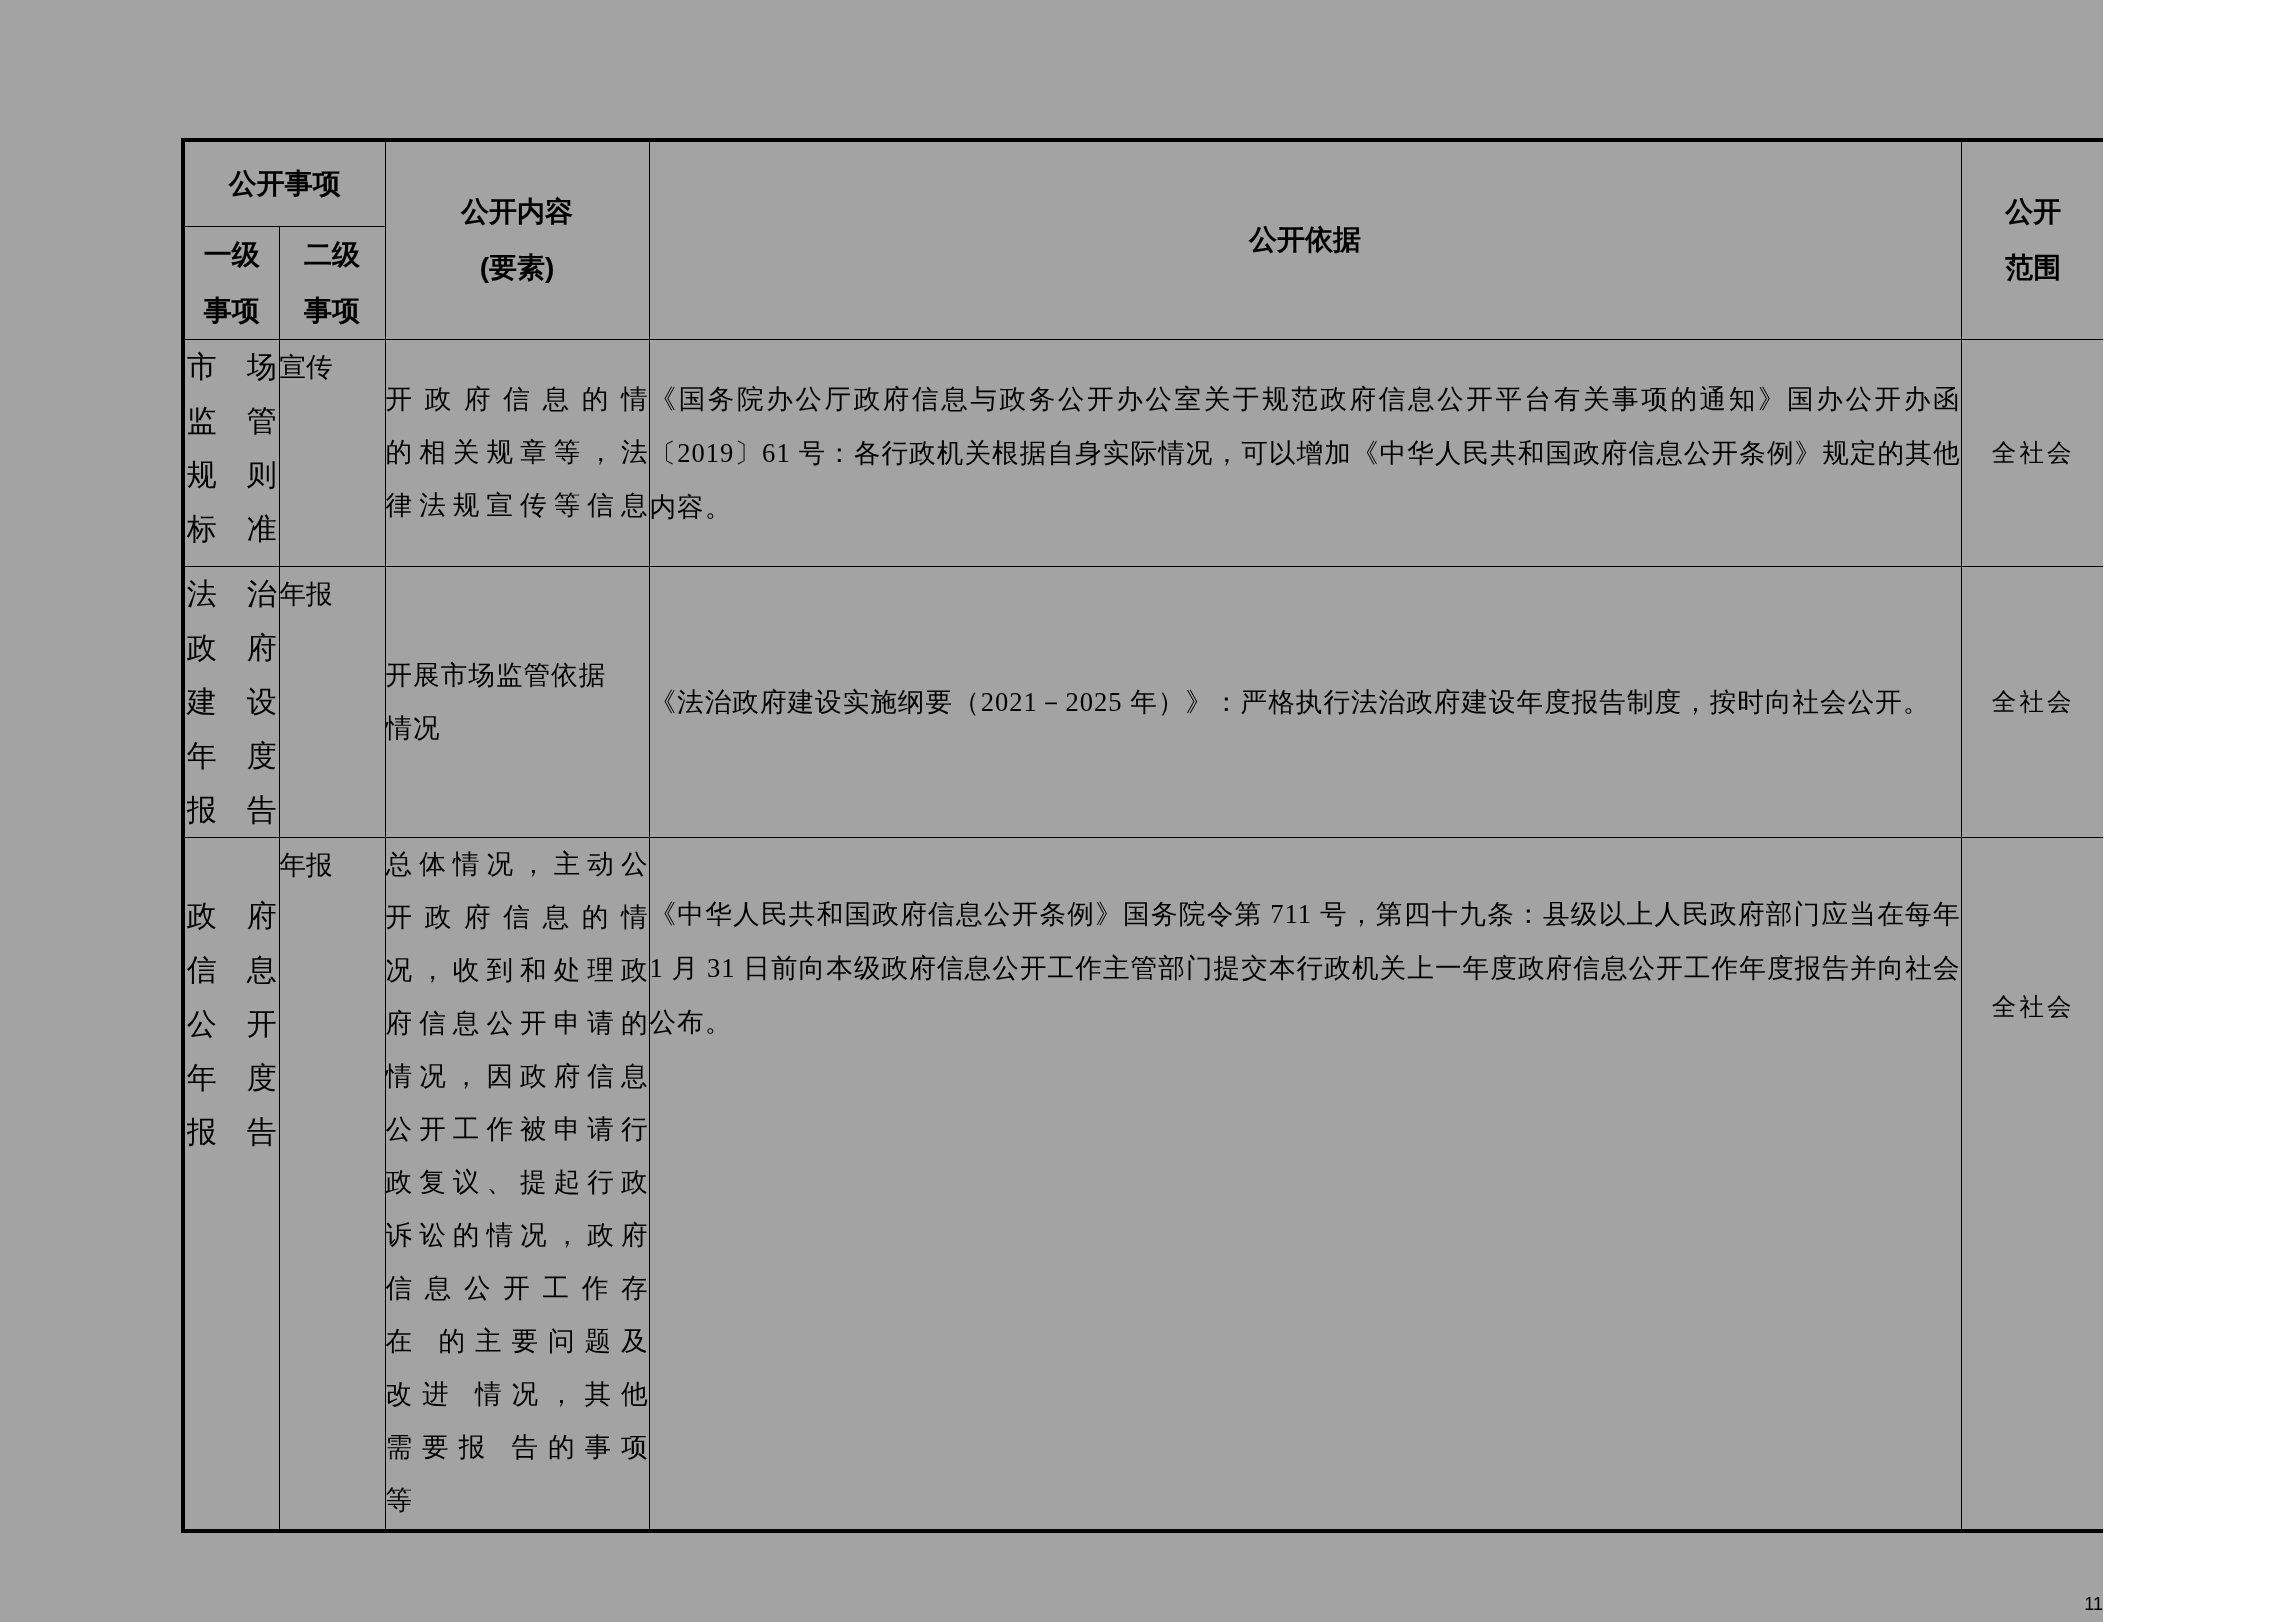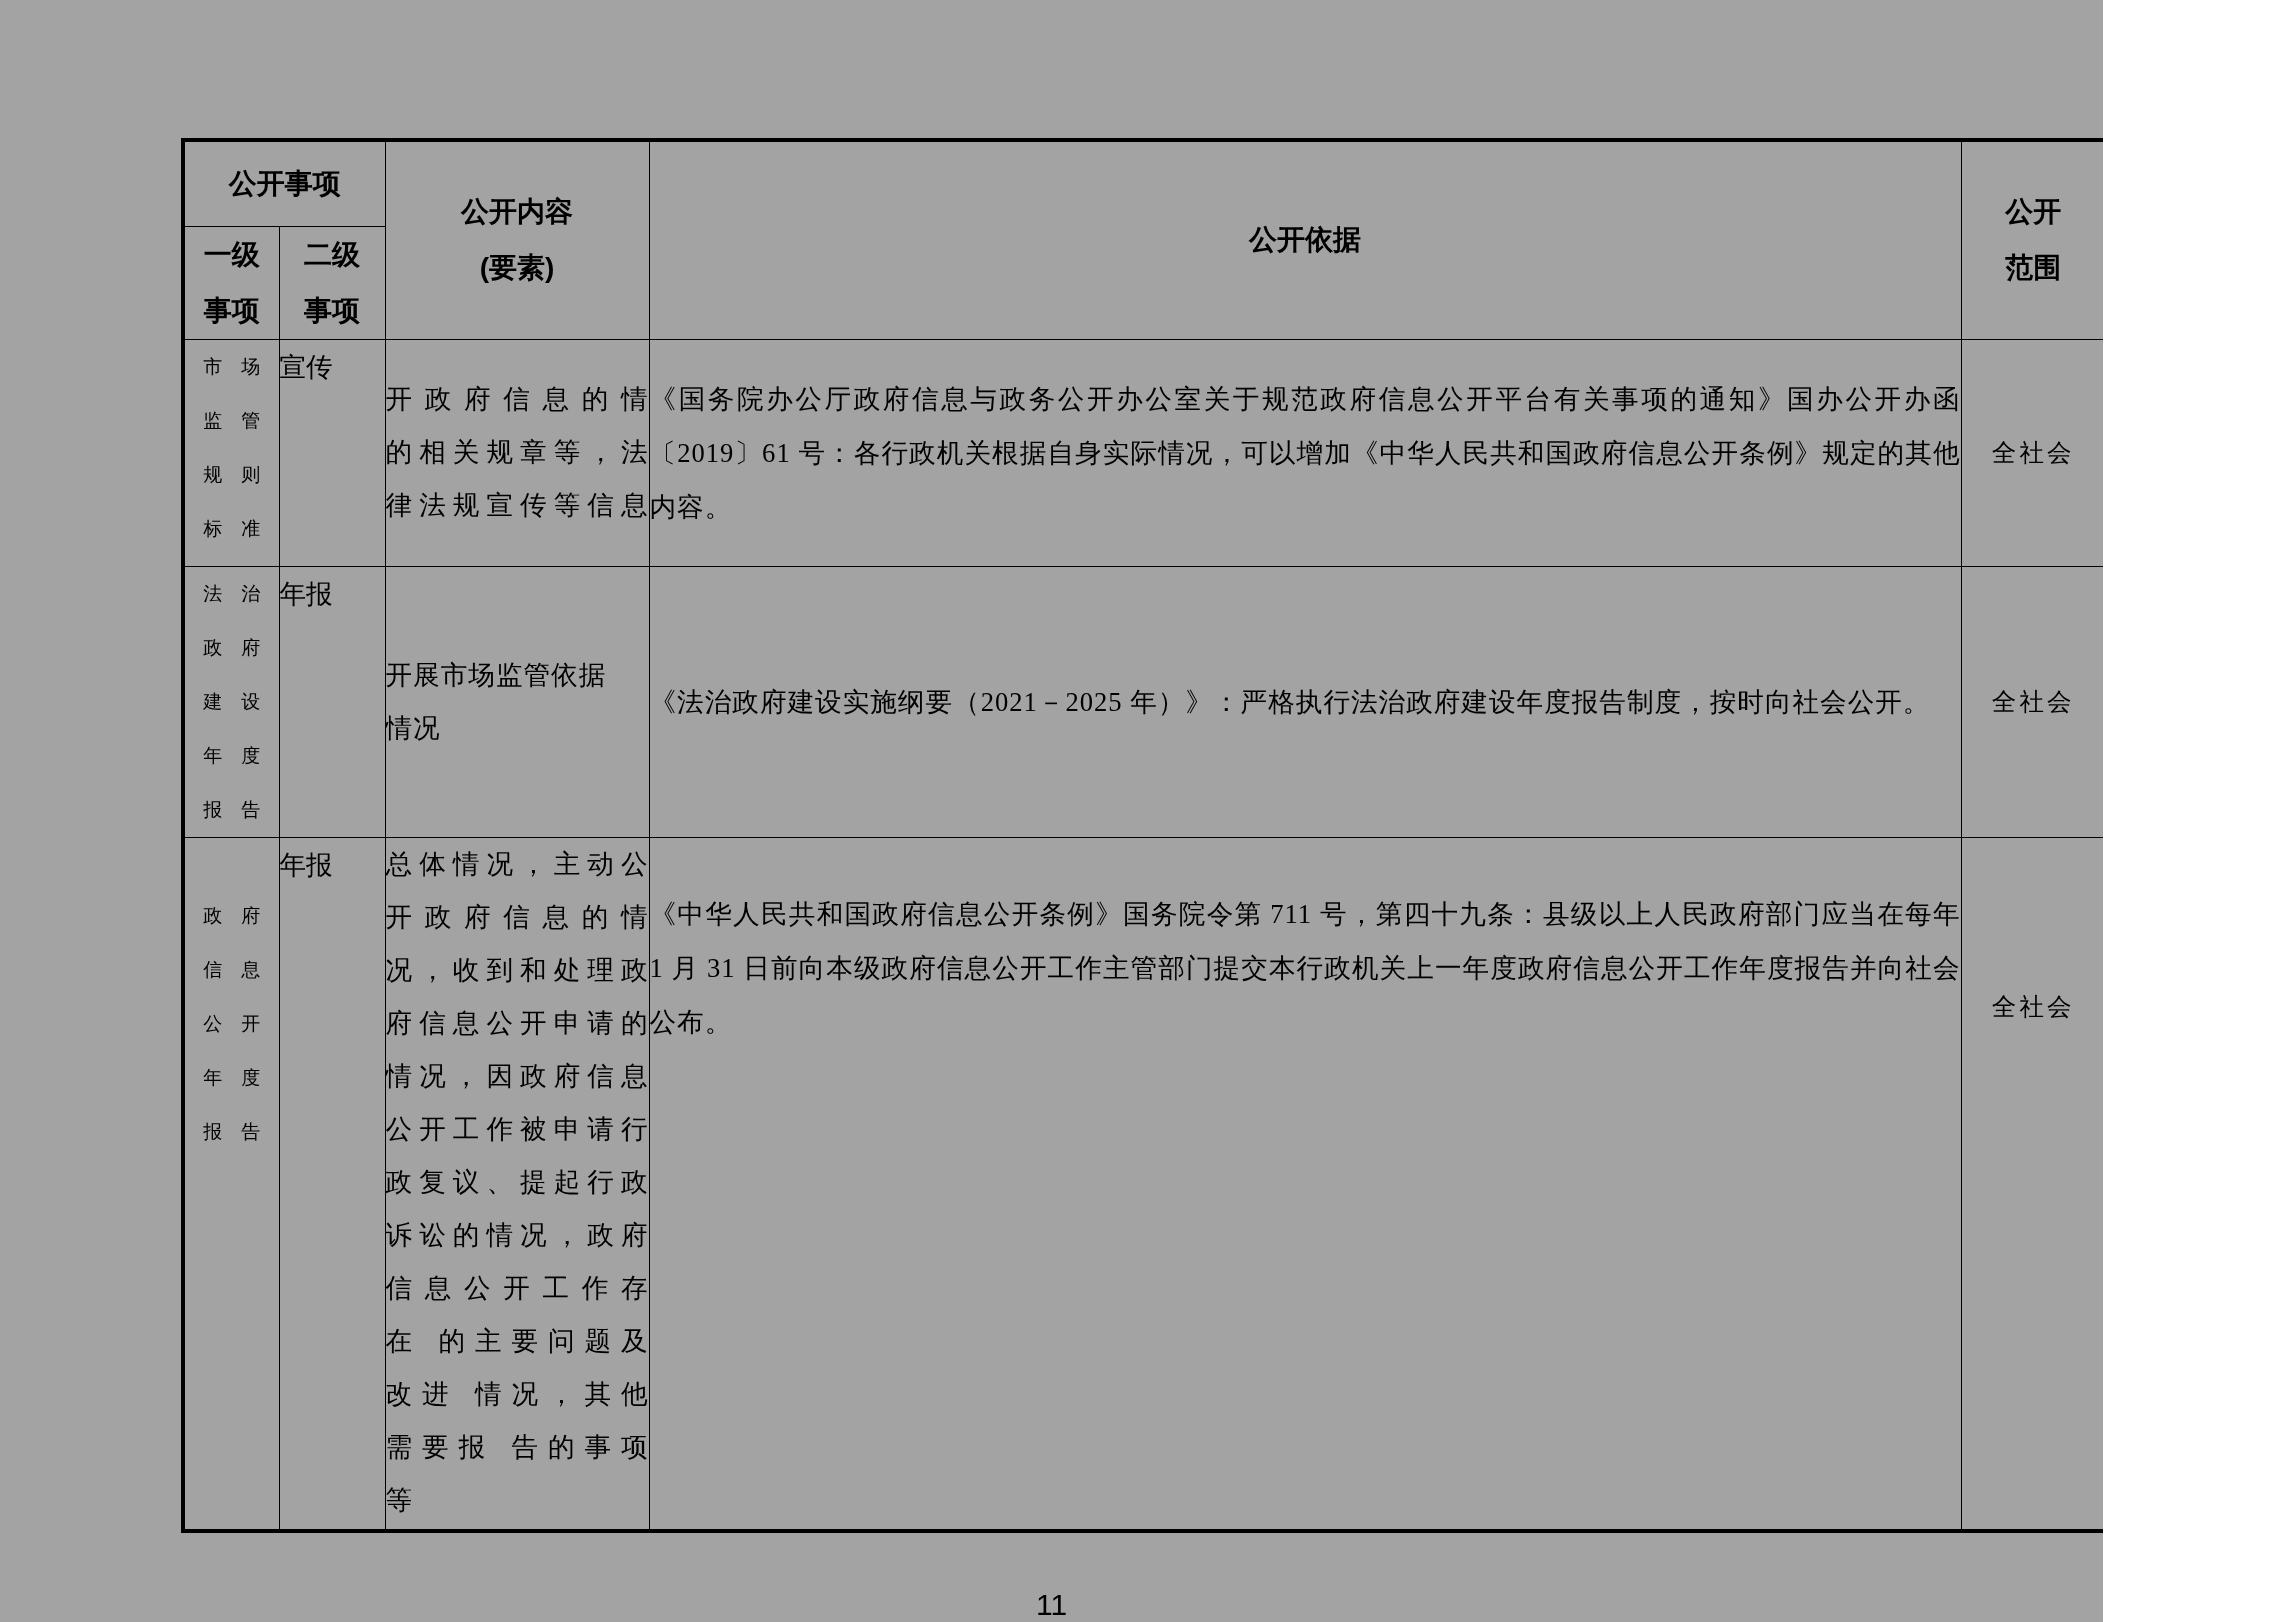"市 场" .c0 { font-size: 19px -> 30px }
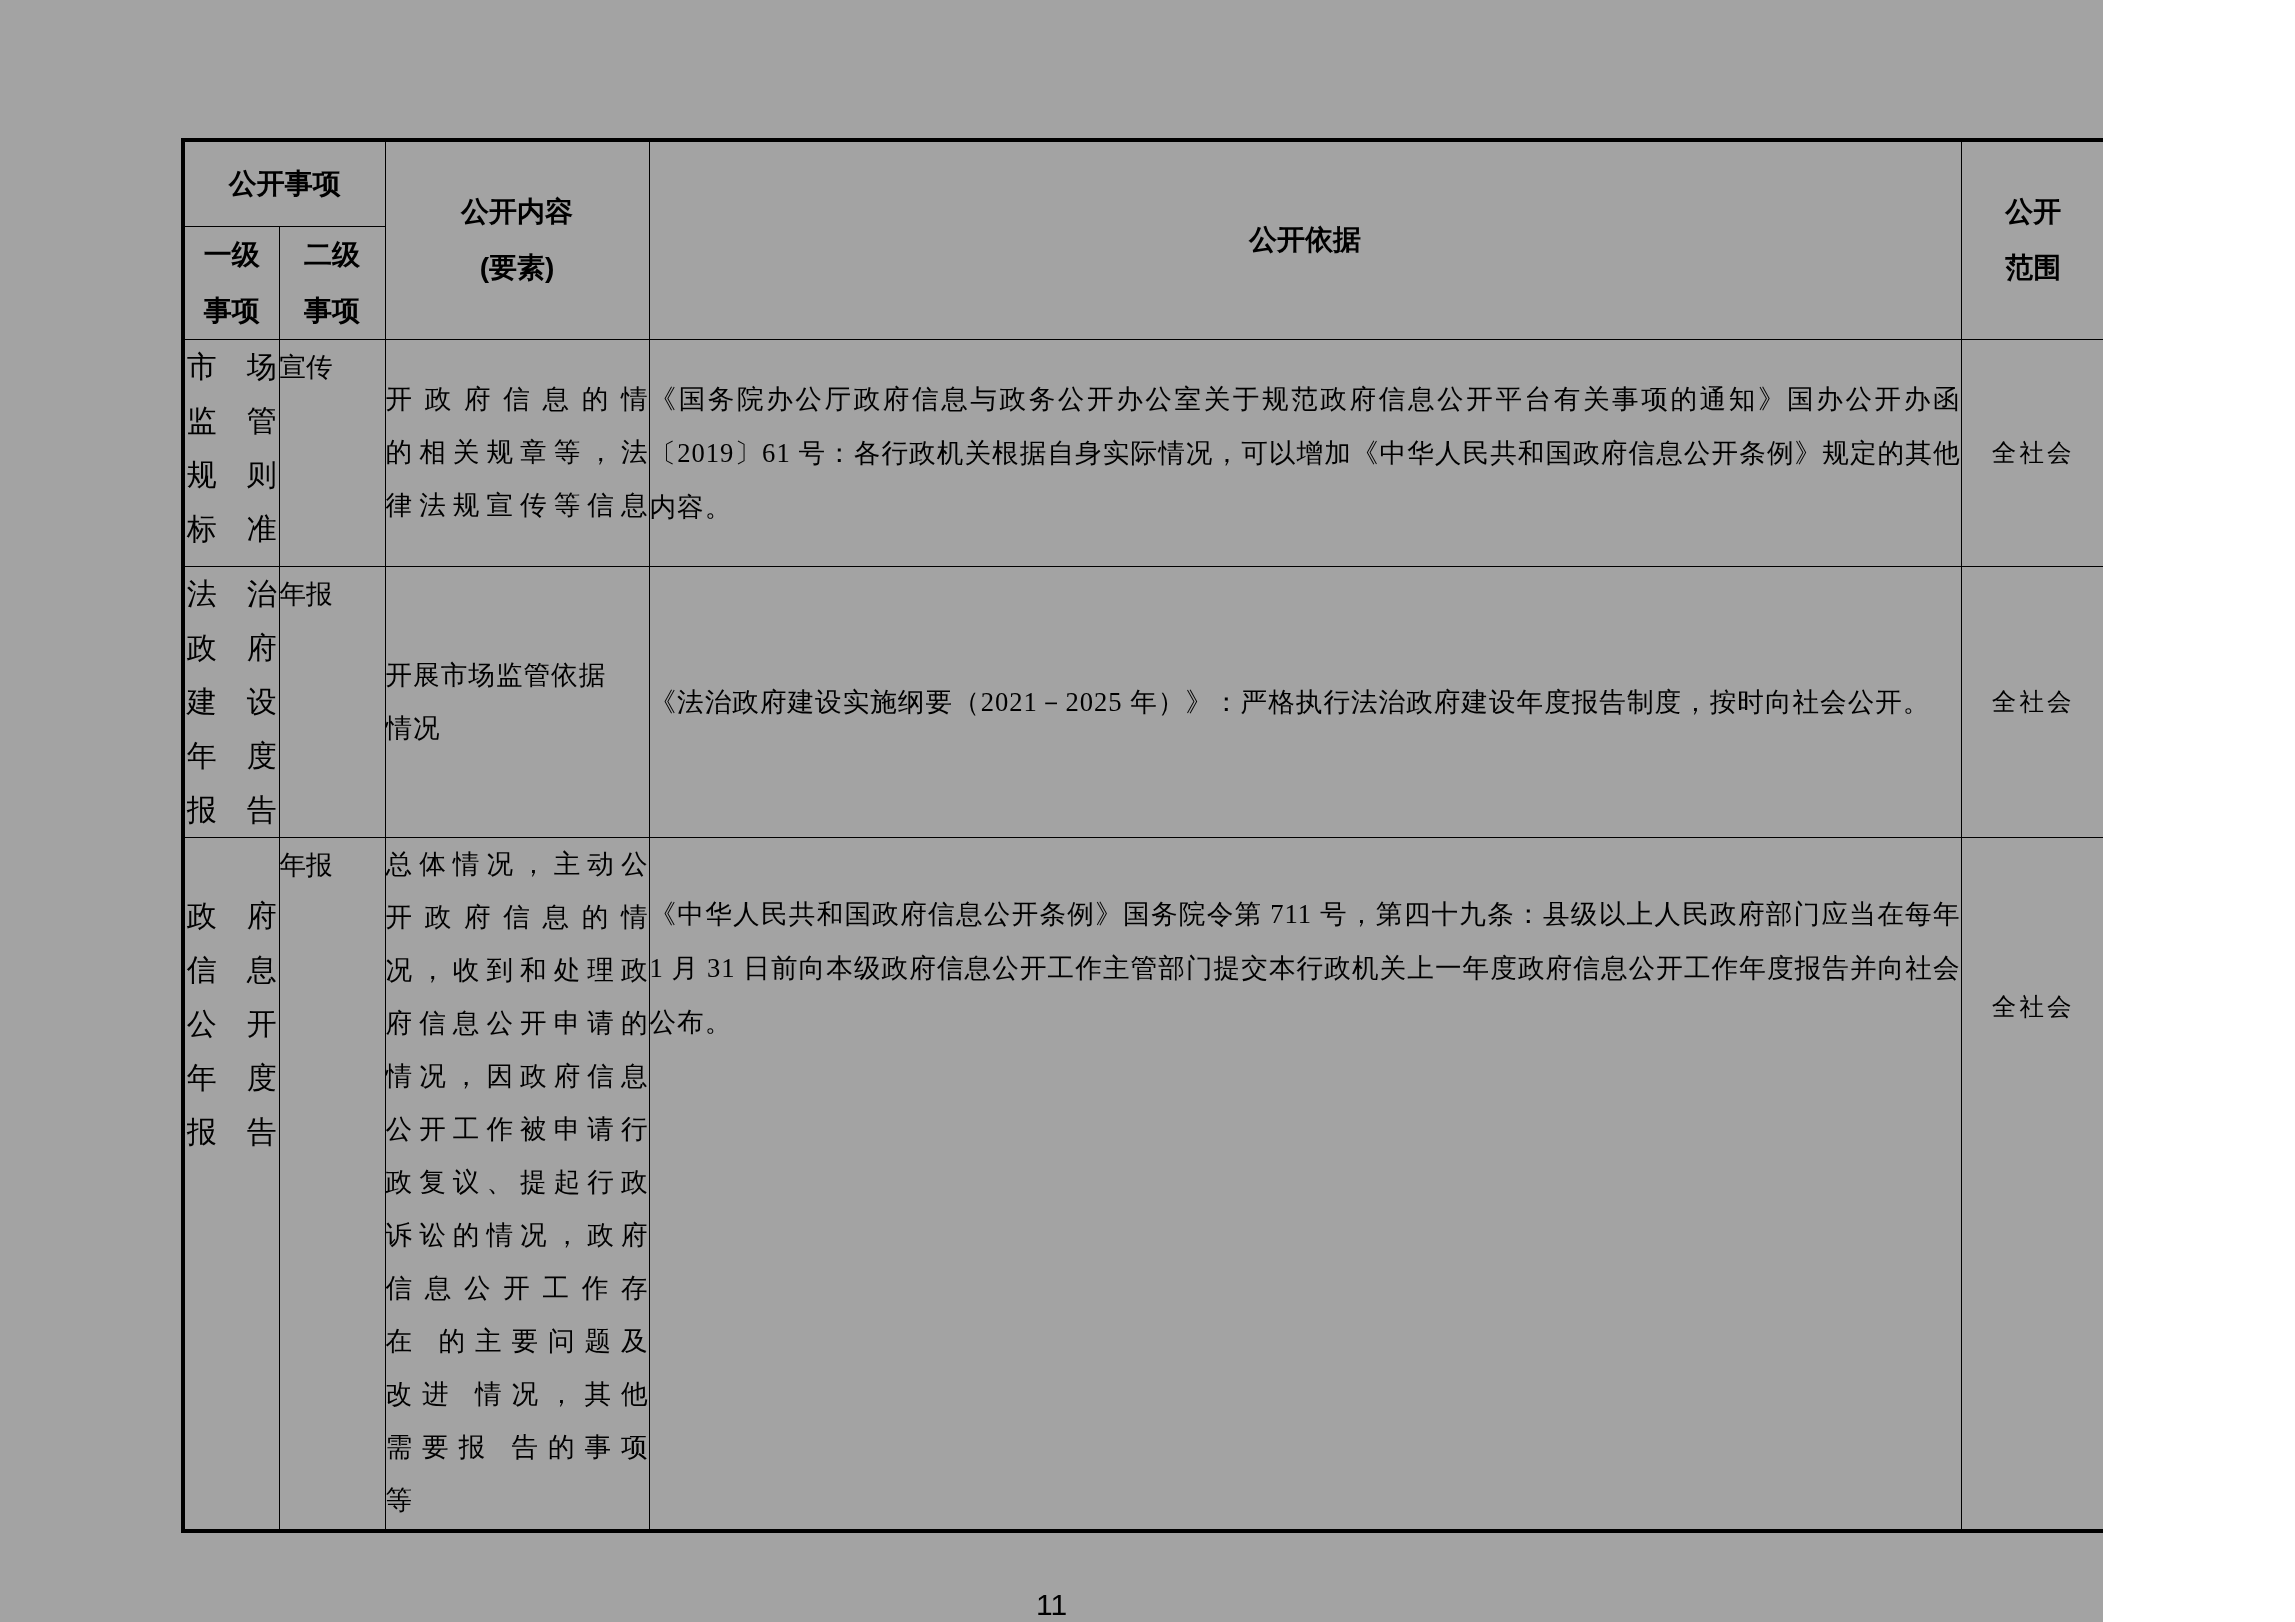"11" .pagenum { font-size: 30px -> 18px; text-align: center -> right }
